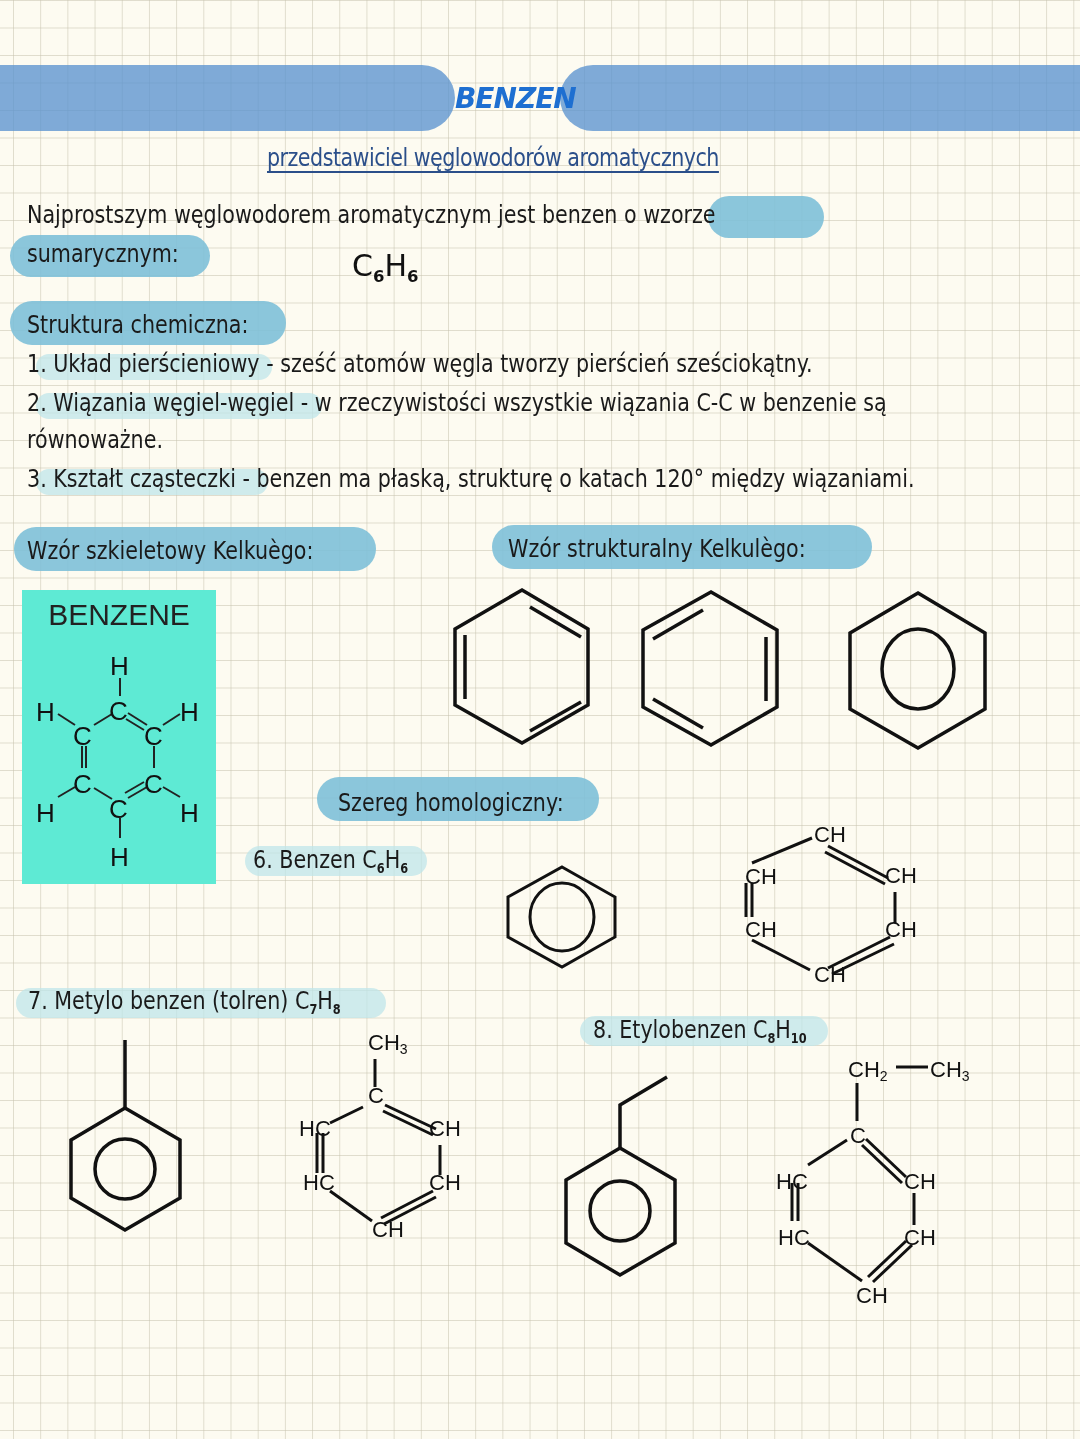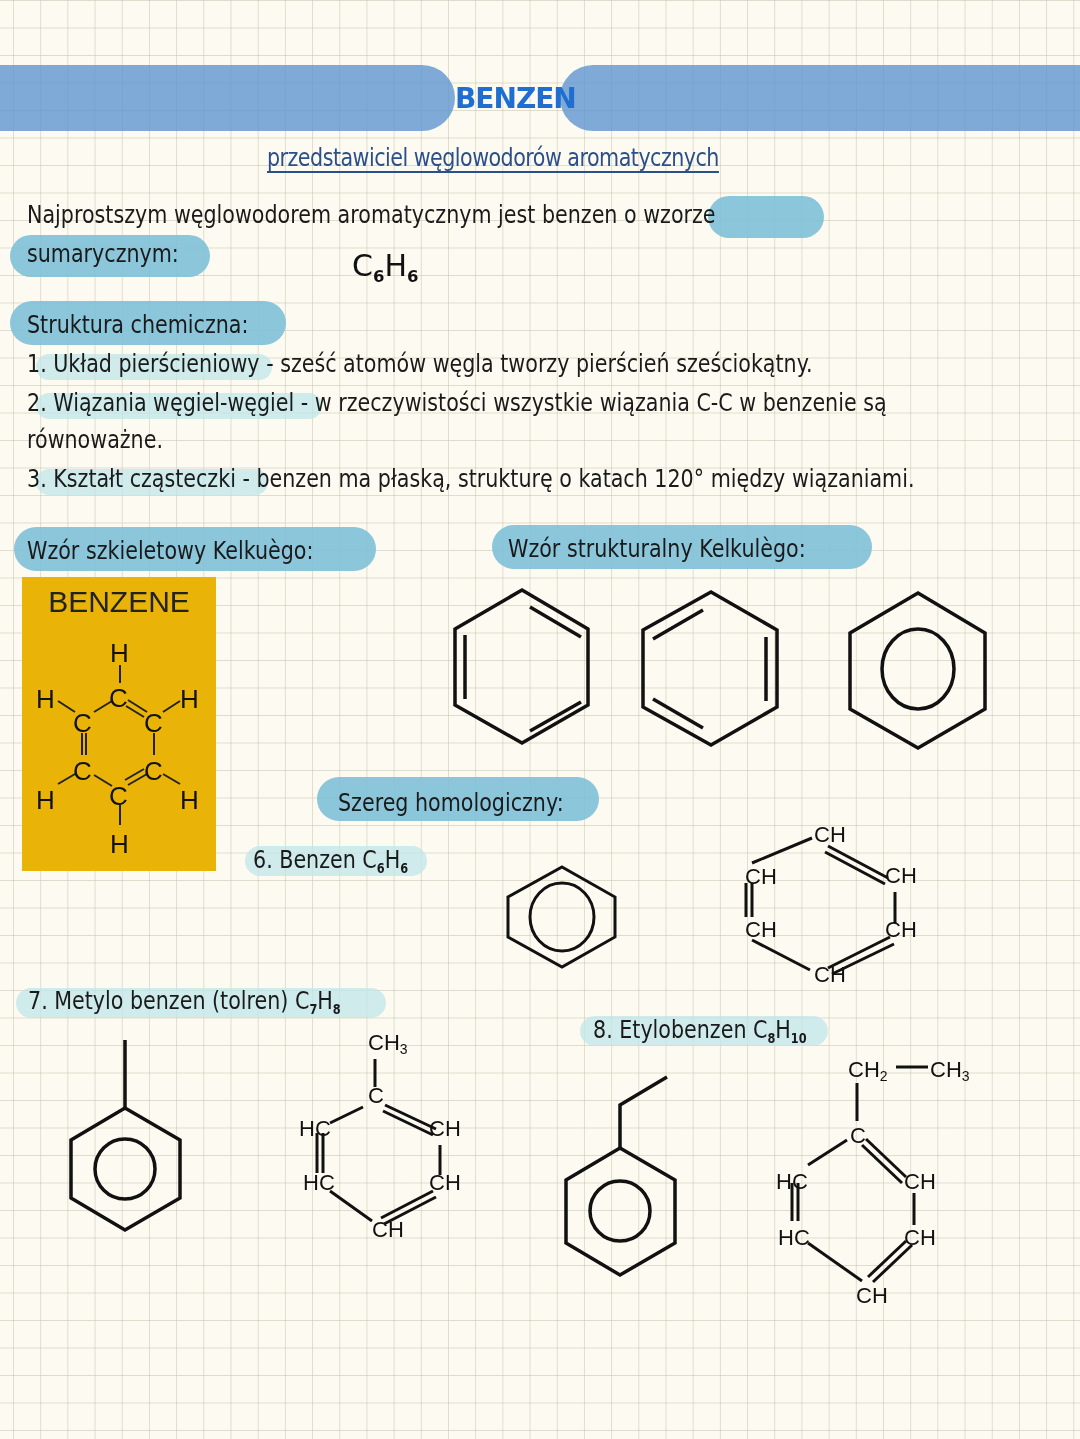"BENZEN" .title { font-style: none -> italic }
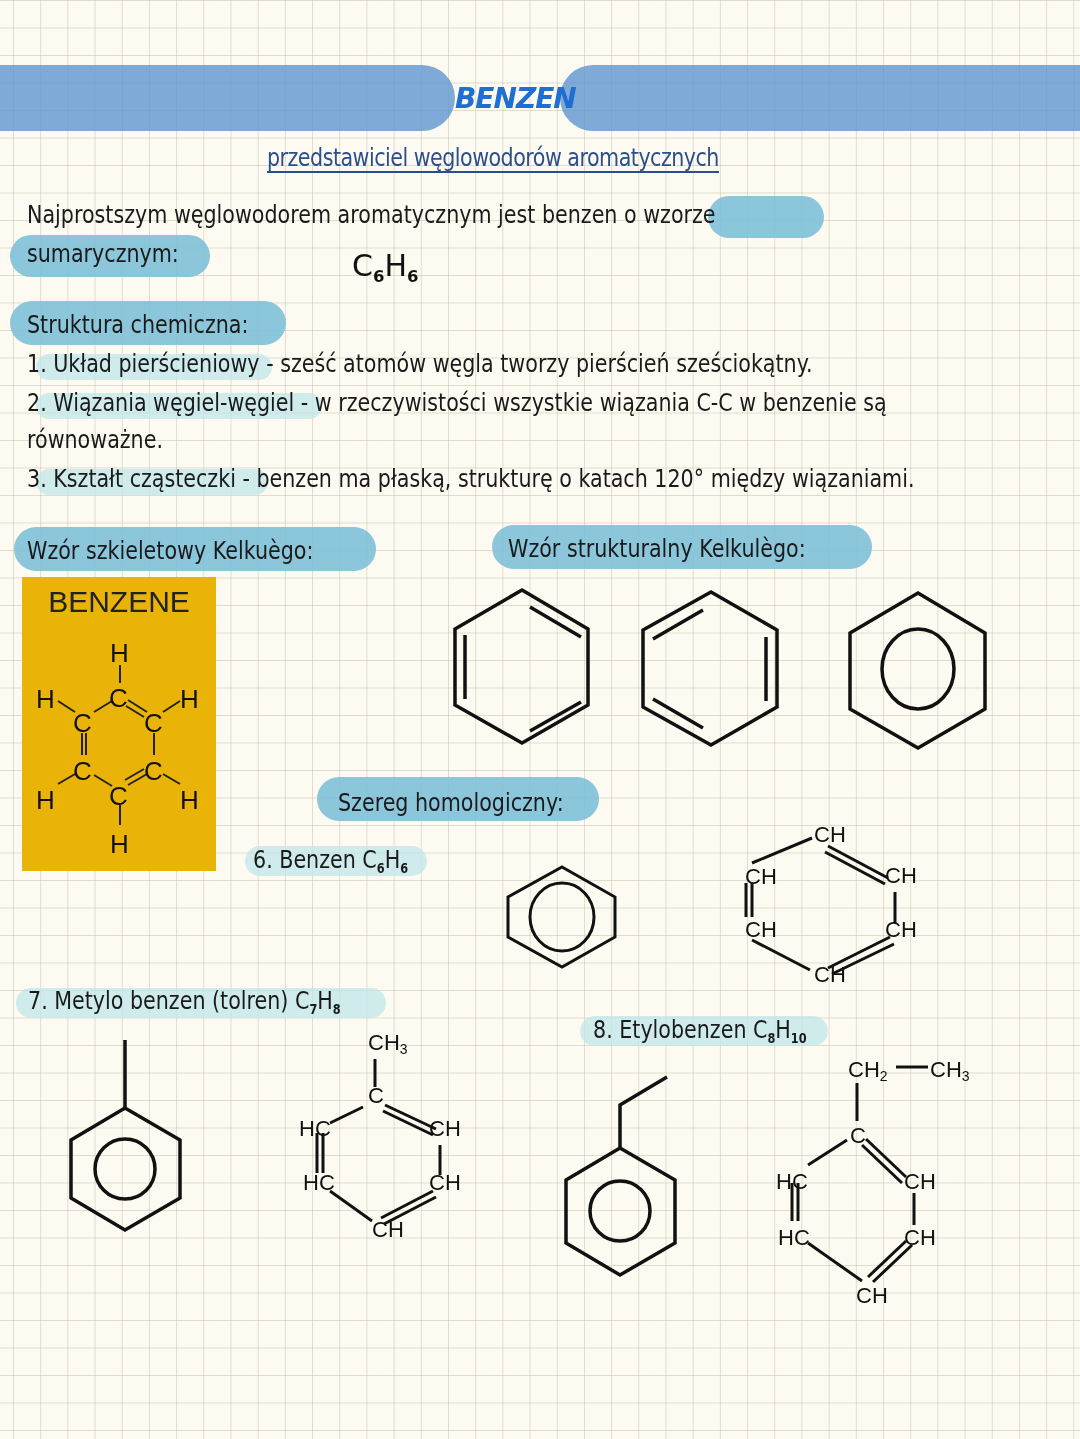"BENZENE" .benzene-card { background: #eab308 -> #5eead4; top: 577px -> 590px }
